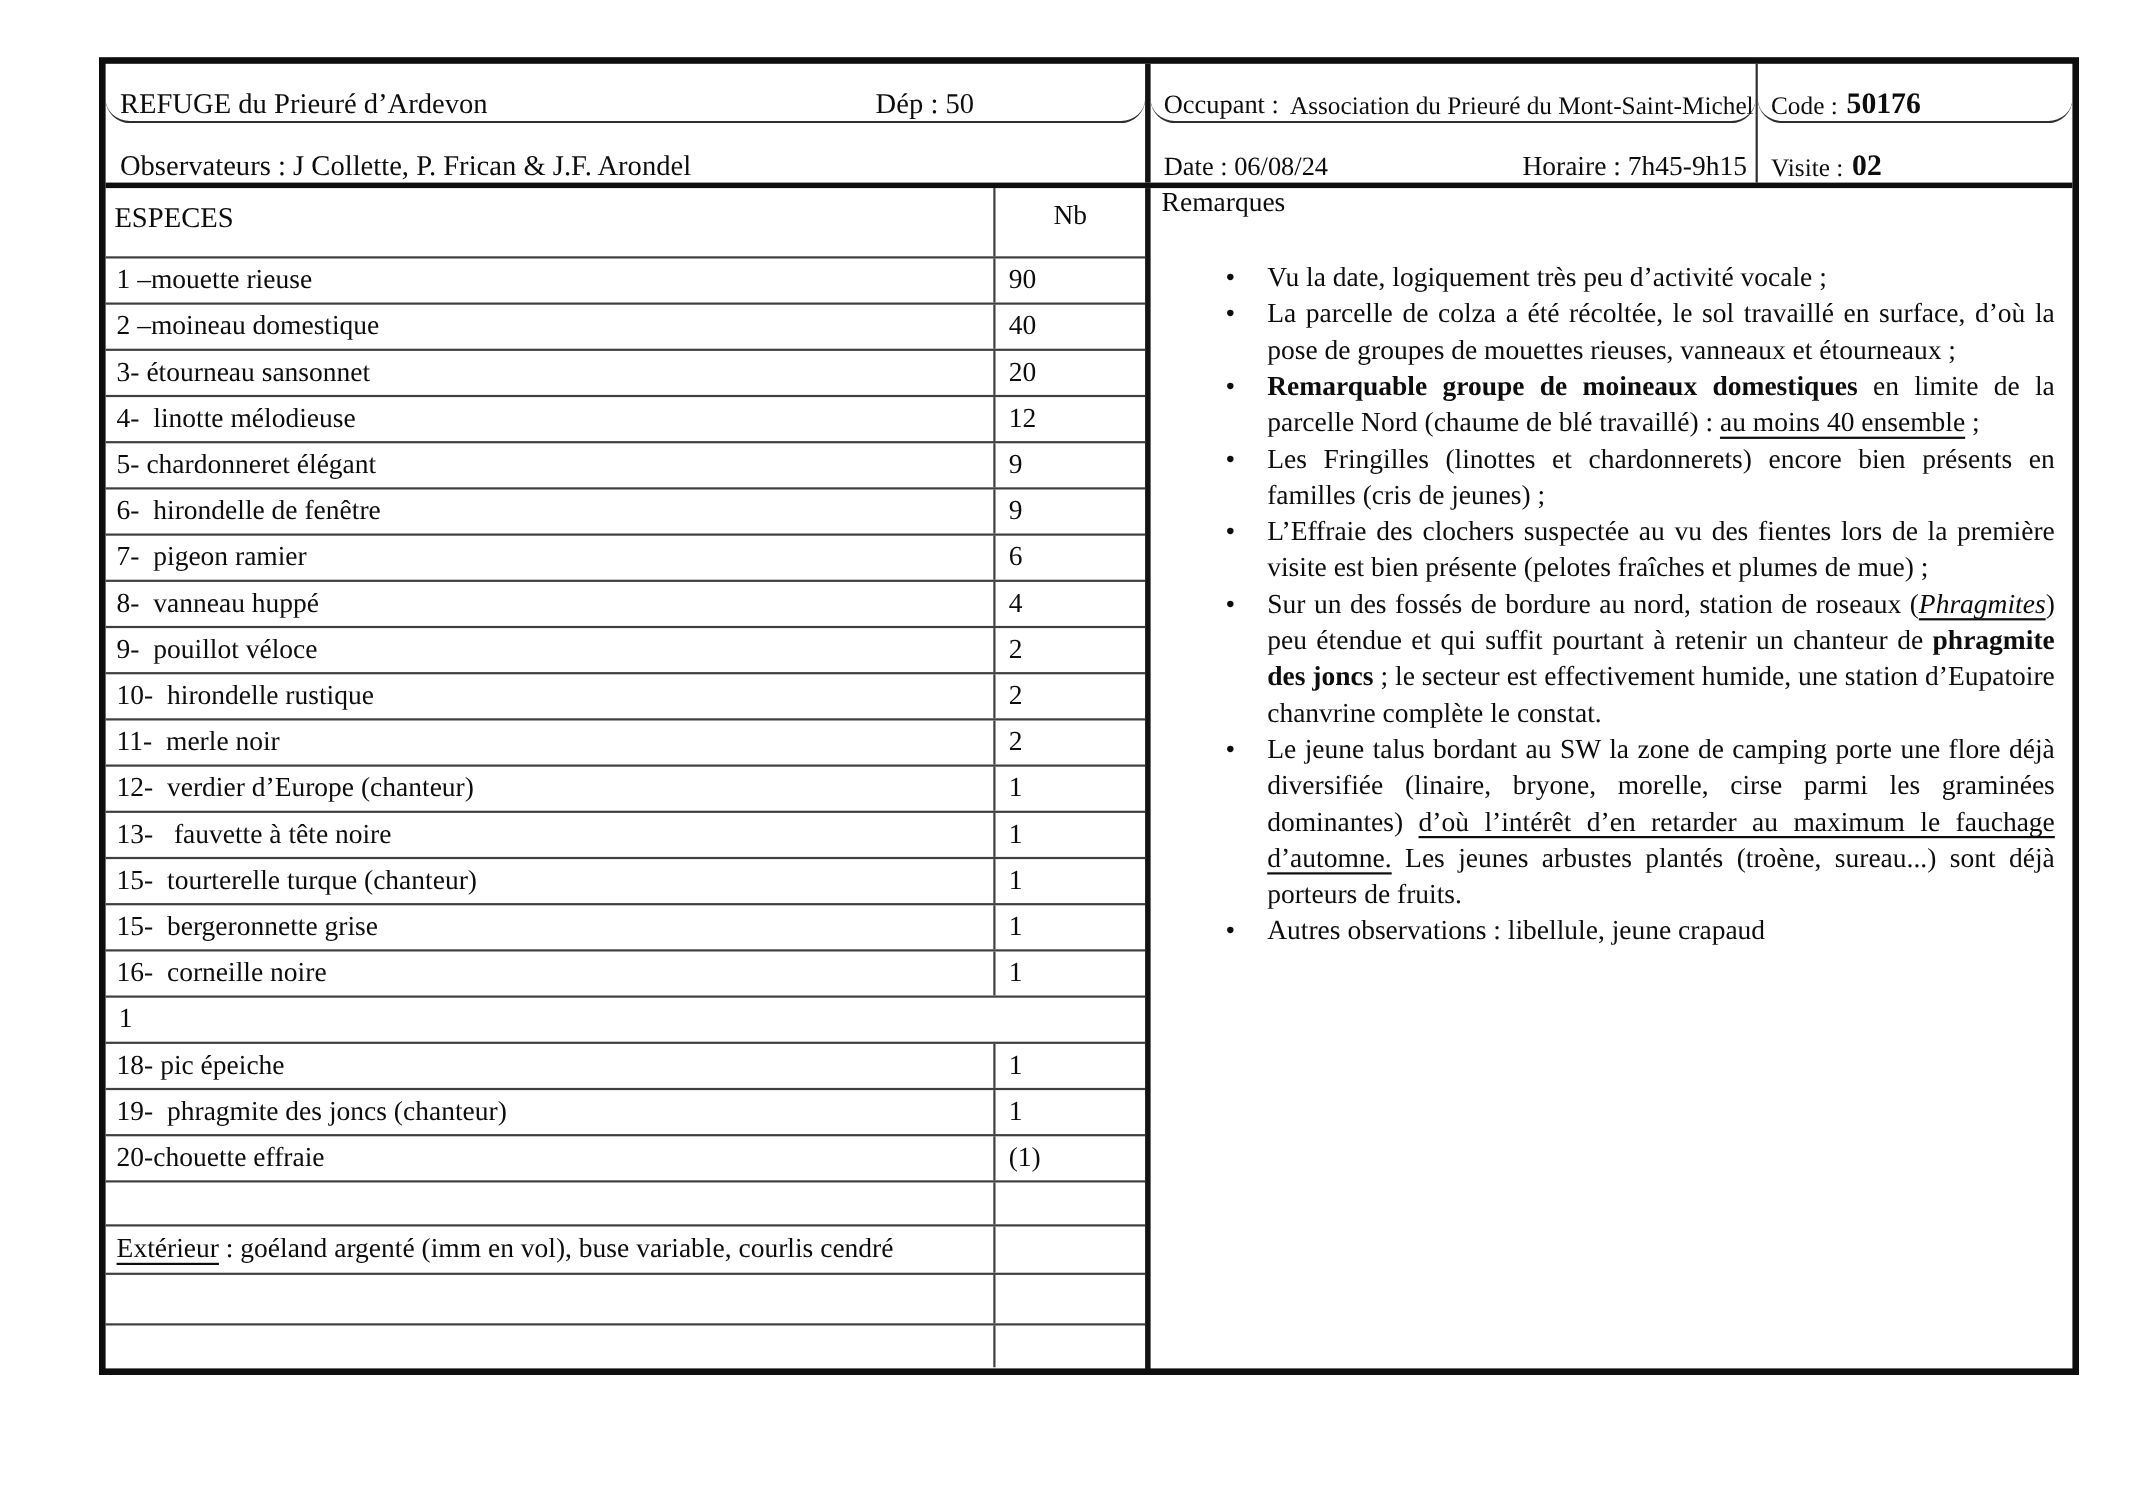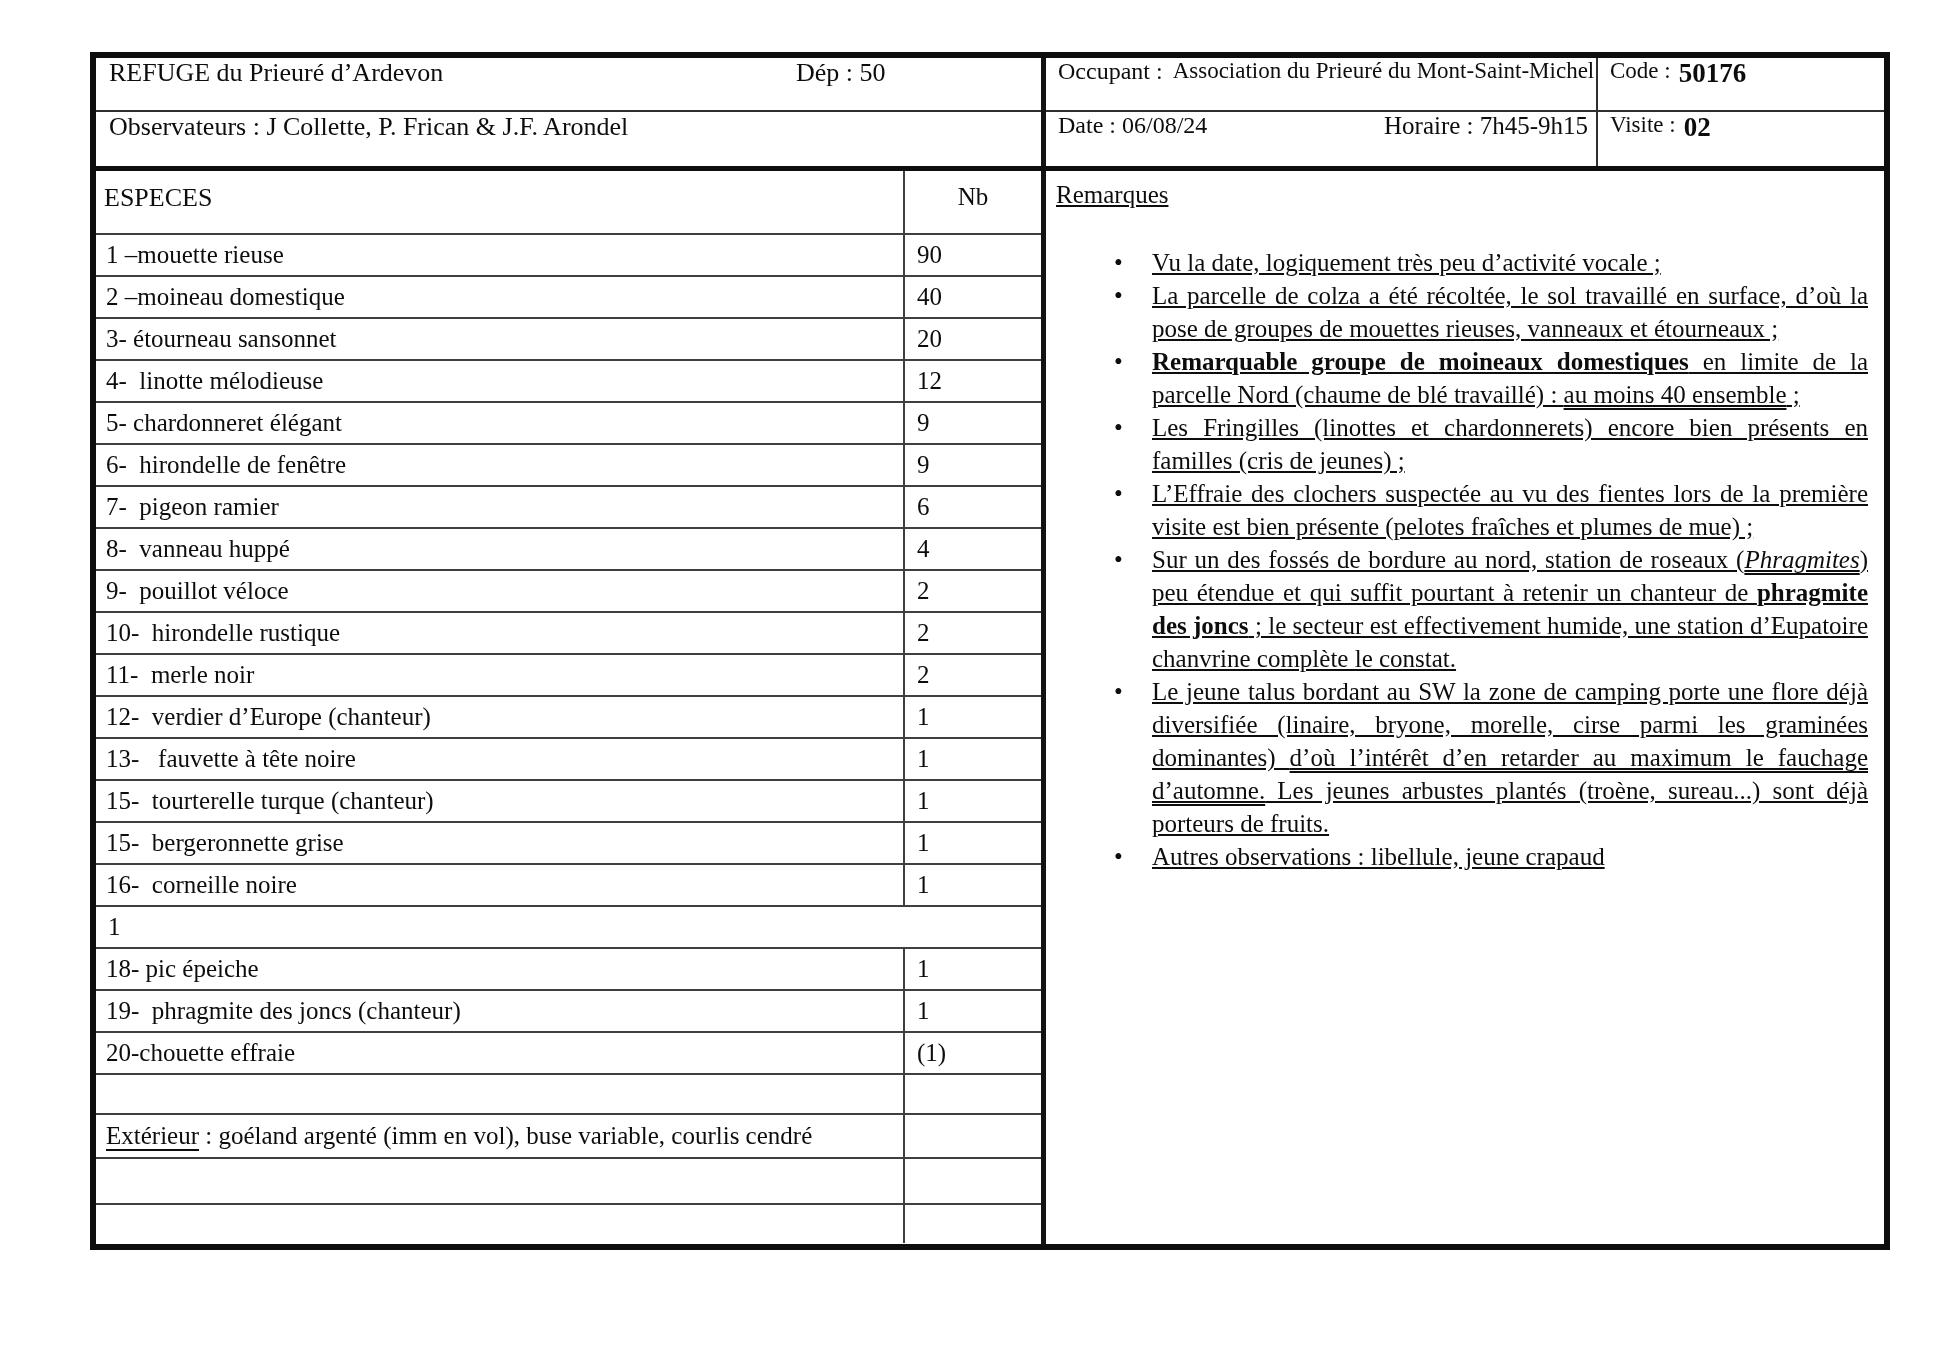"REFUGE du Prieuré d’Ardevon" .hrow { align-items: flex-start -> flex-end; border-radius: none -> 22px }
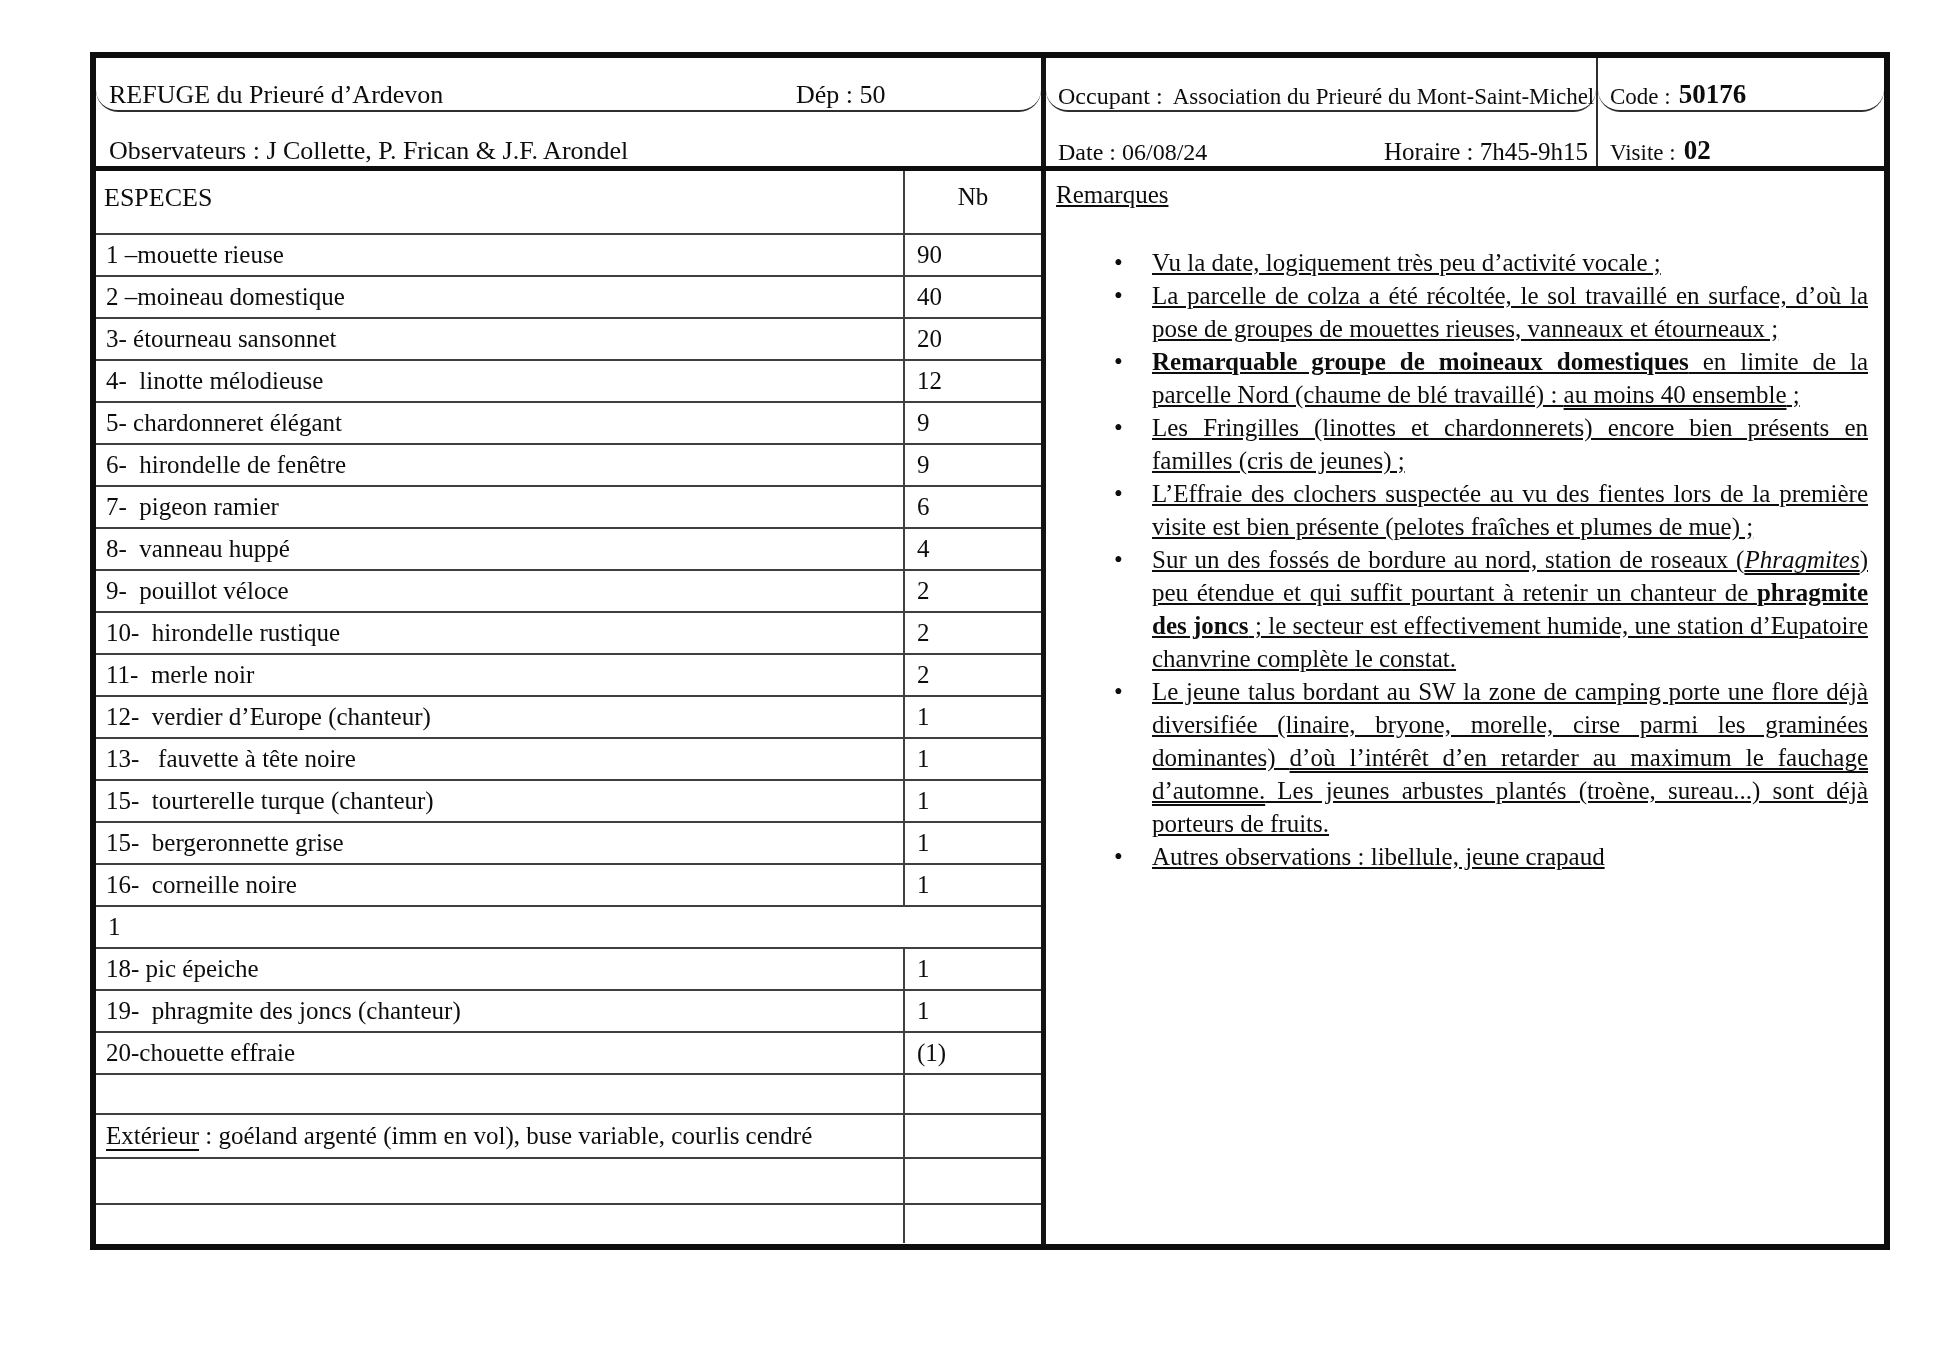"Remarques" .remarks { padding: 10px 16px 0 10px -> 0 16px 0 10px; text-decoration: underline -> none }
